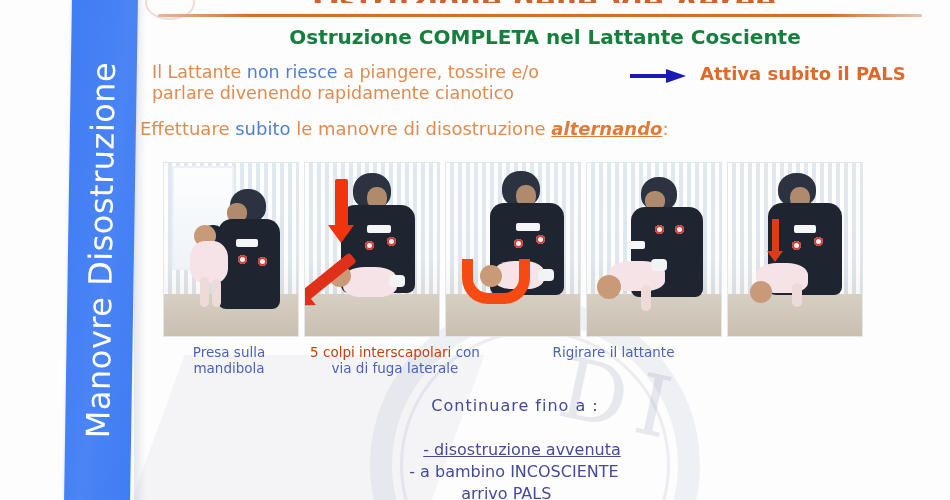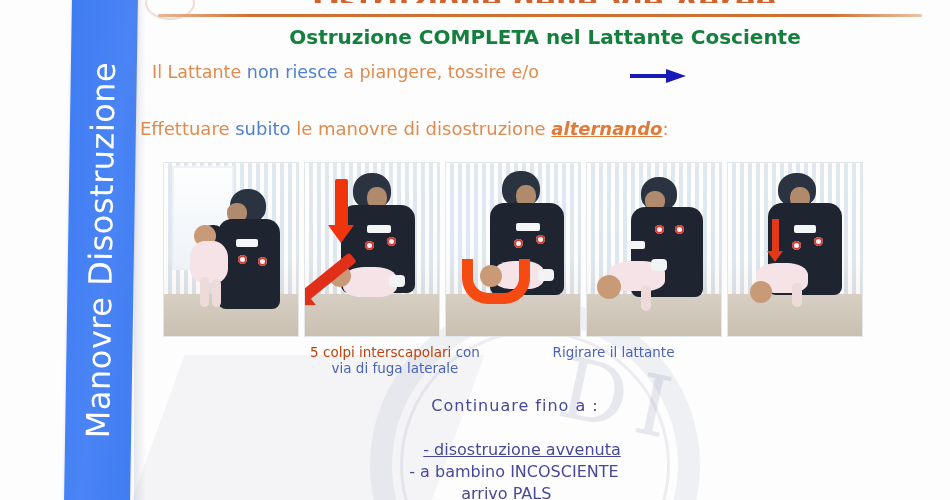"Attiva subito il PALS" div.pals { html: none -> <div>Attiva subito il PALS</div> }
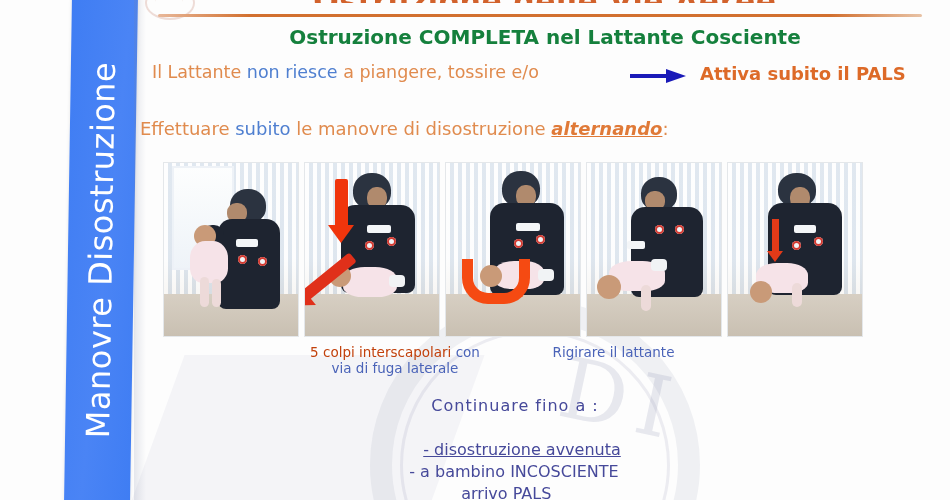"parlare divenendo rapidamente cianotico" span { html: none -> <span>parlare divenendo rapidamente cianotico</span> }
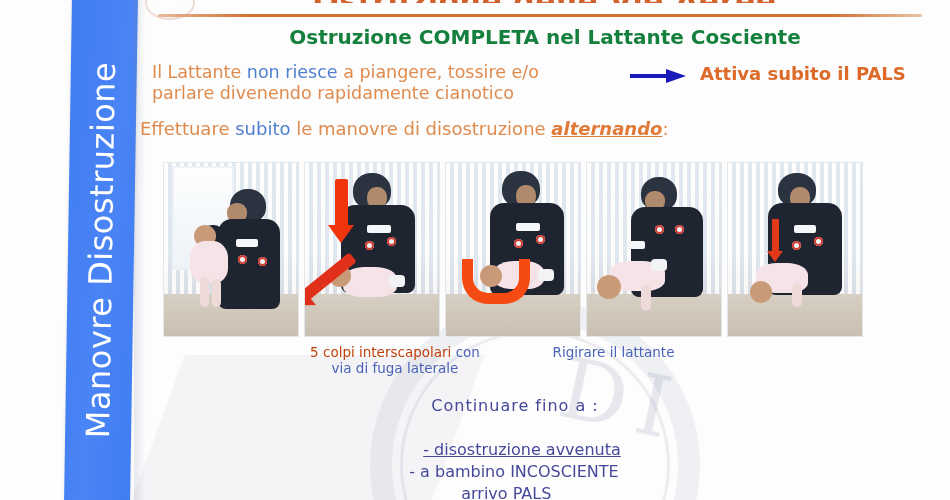"Presa sulla" div.cap { html: none -> <div> <span>Presa sulla</span><br> <span>mandibola</span> </div> }
